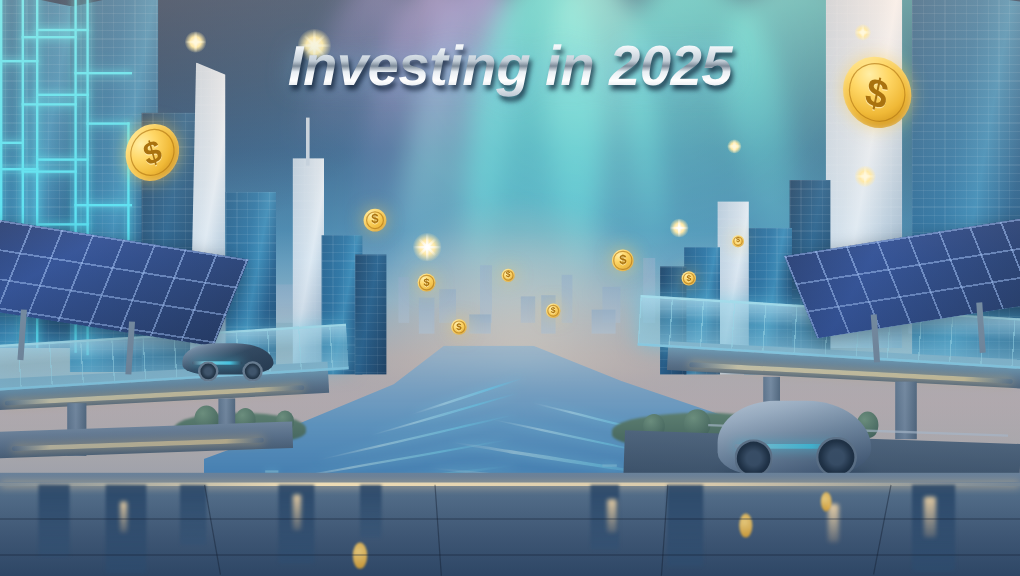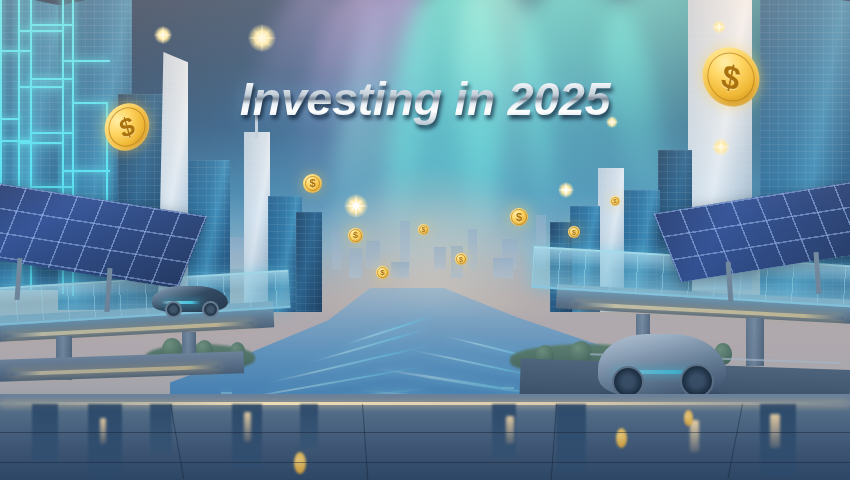"Investing in 2025" .t2 { margin-top: 44px -> none }
